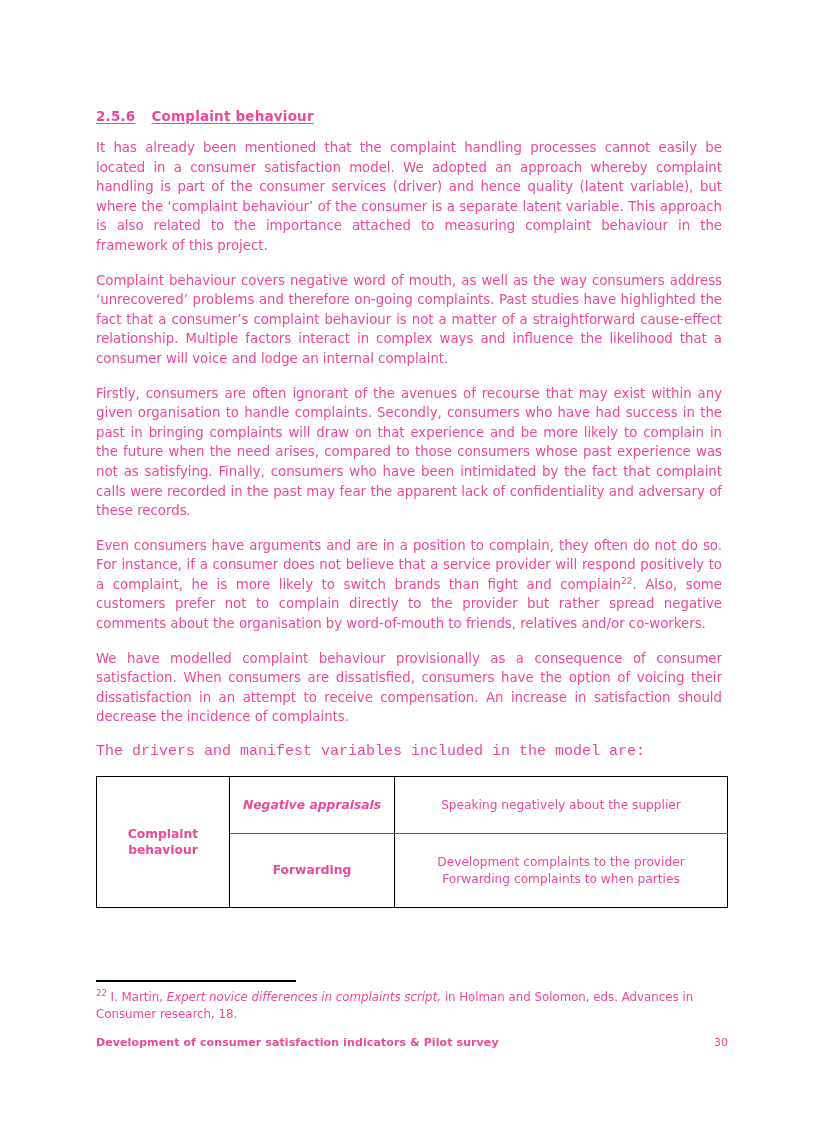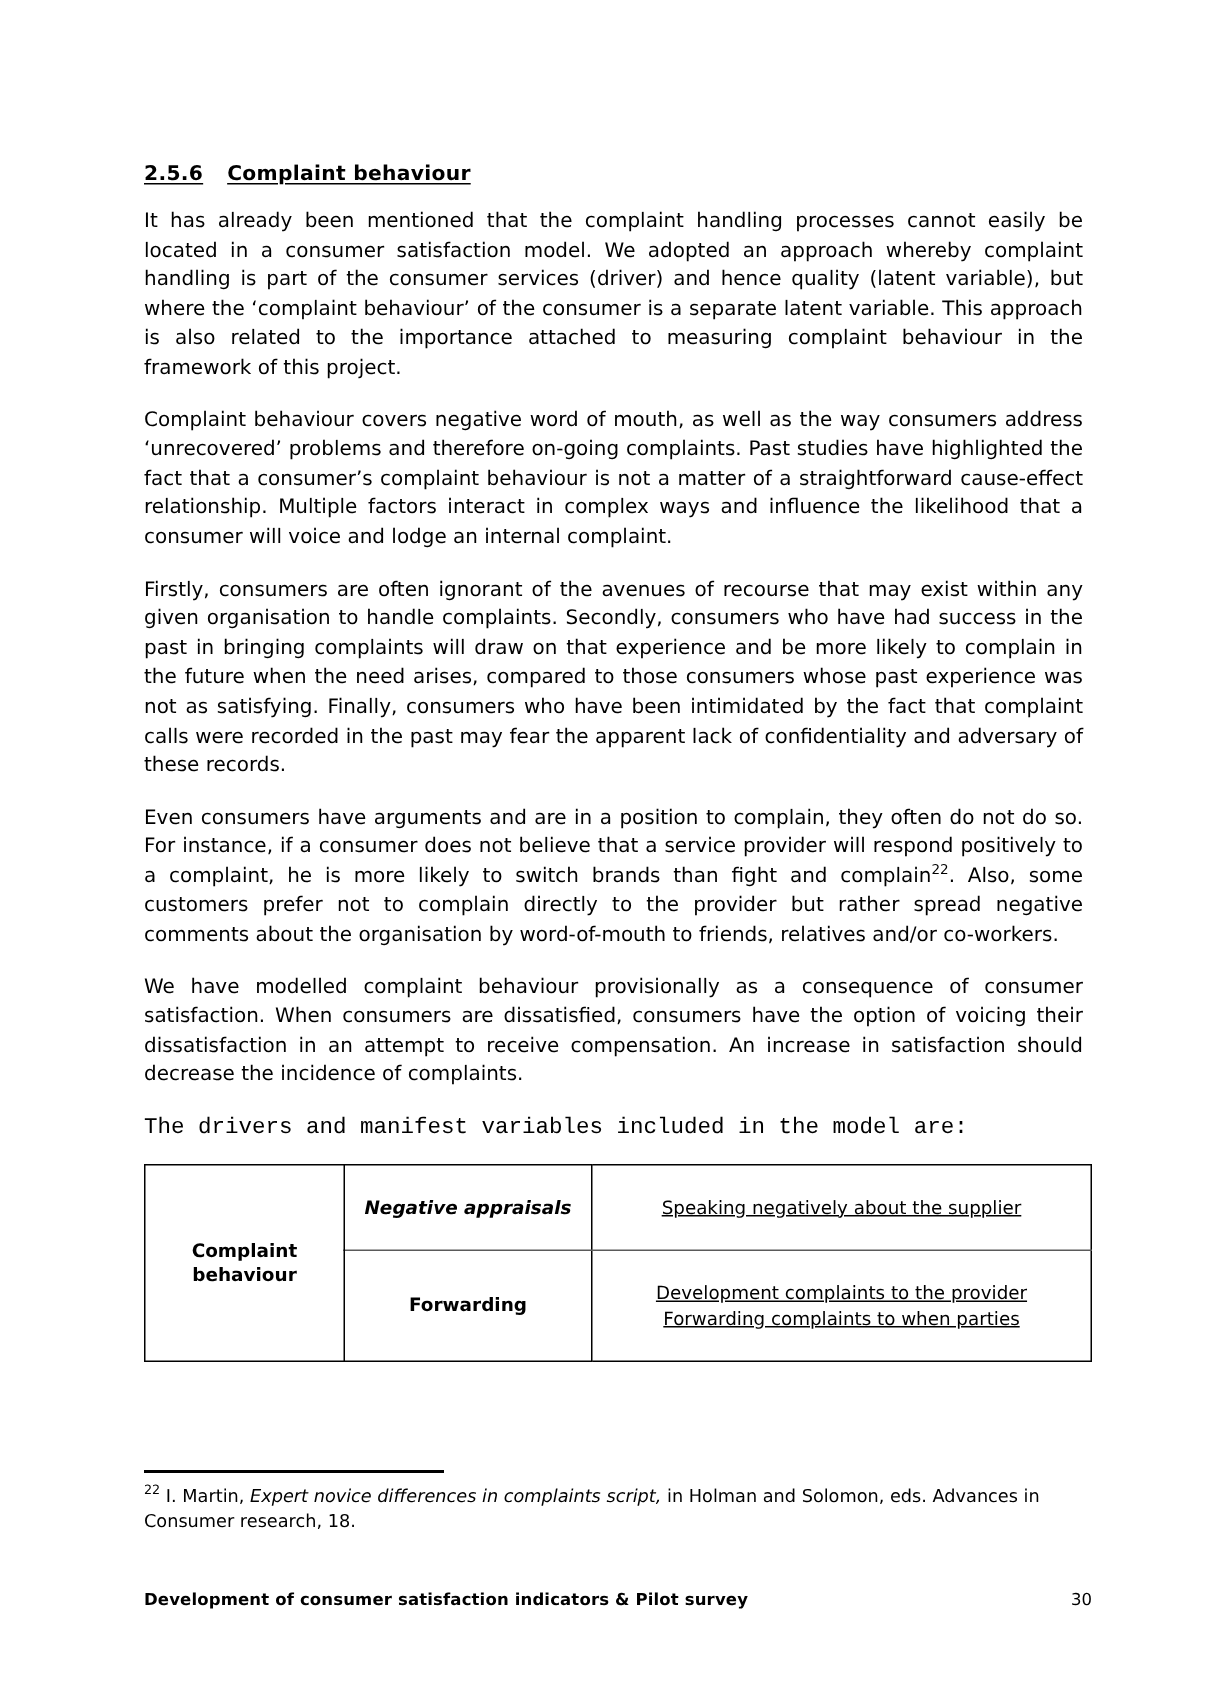"2.5.6 Complaint behaviour" .page { color: #000000 -> #ec4899 }
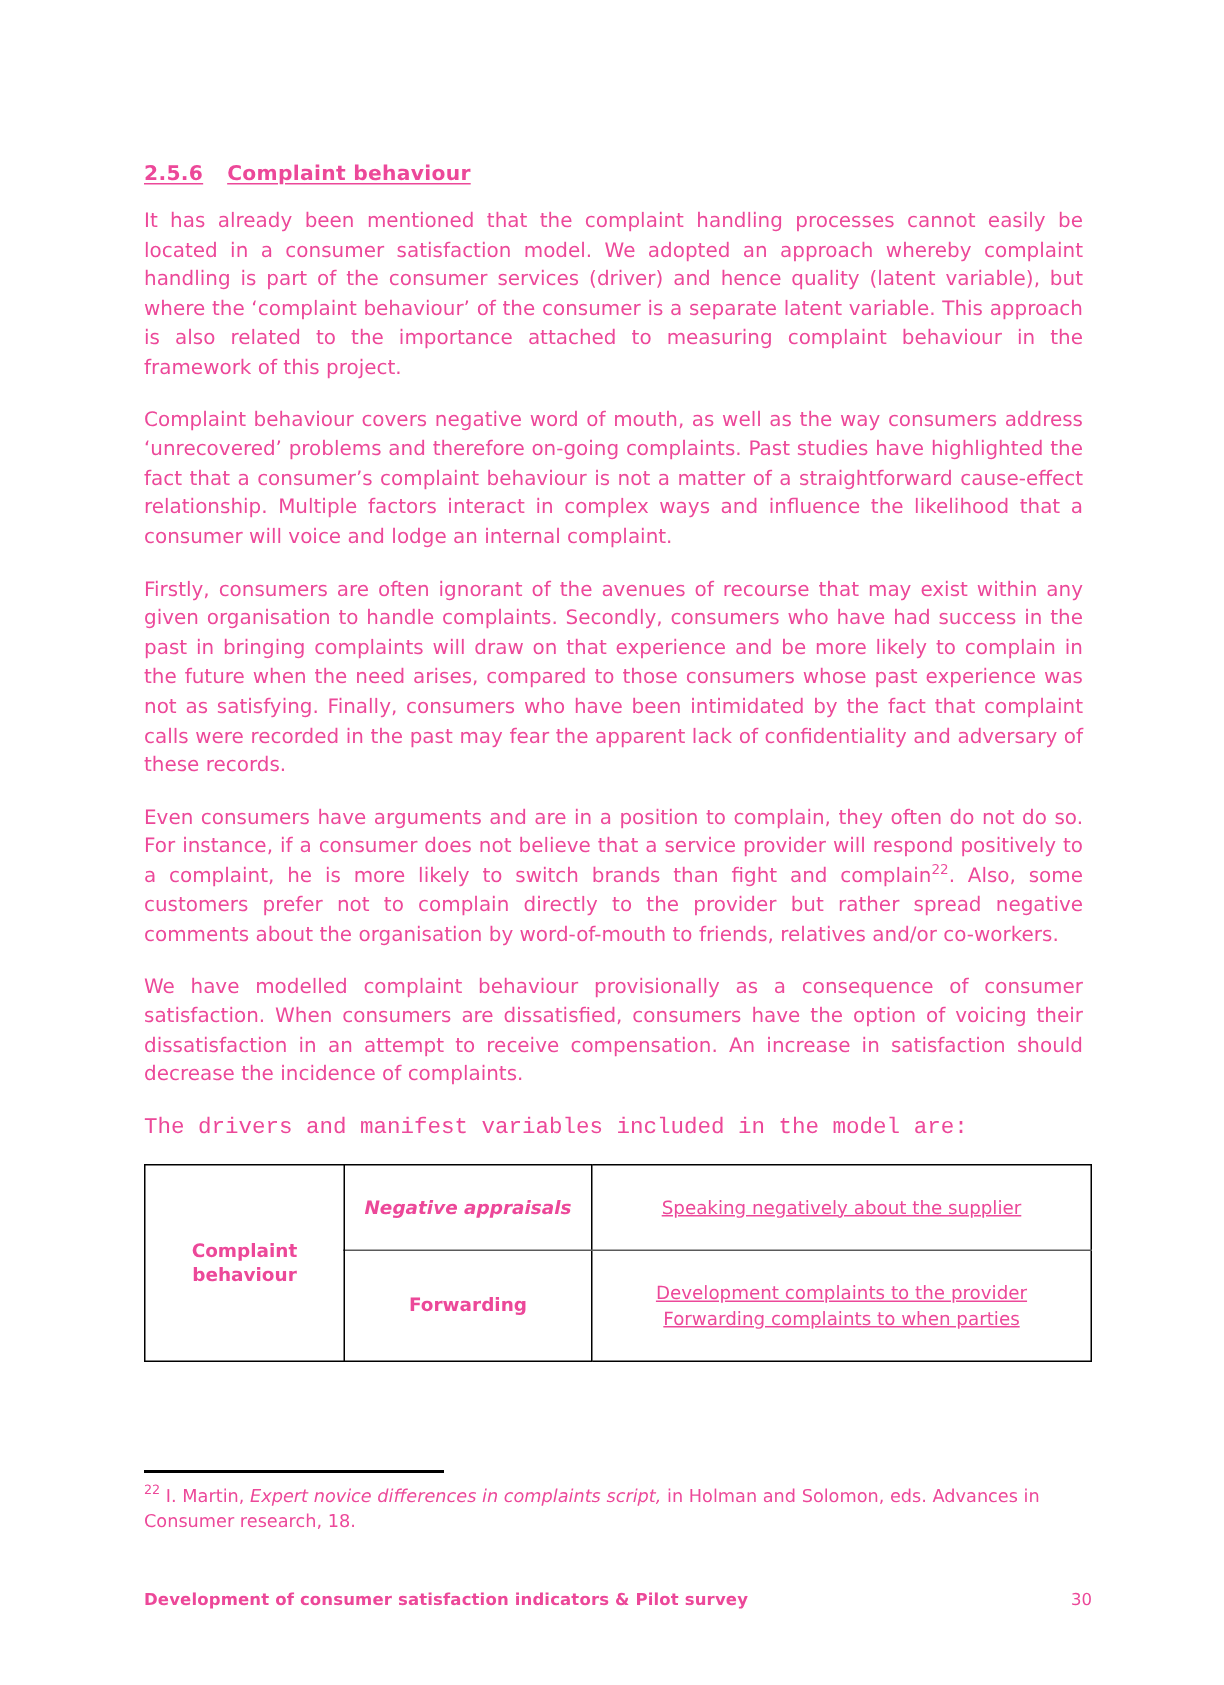"Speaking negatively about the supplier" .vartable td.c-items { text-decoration: underline -> none }
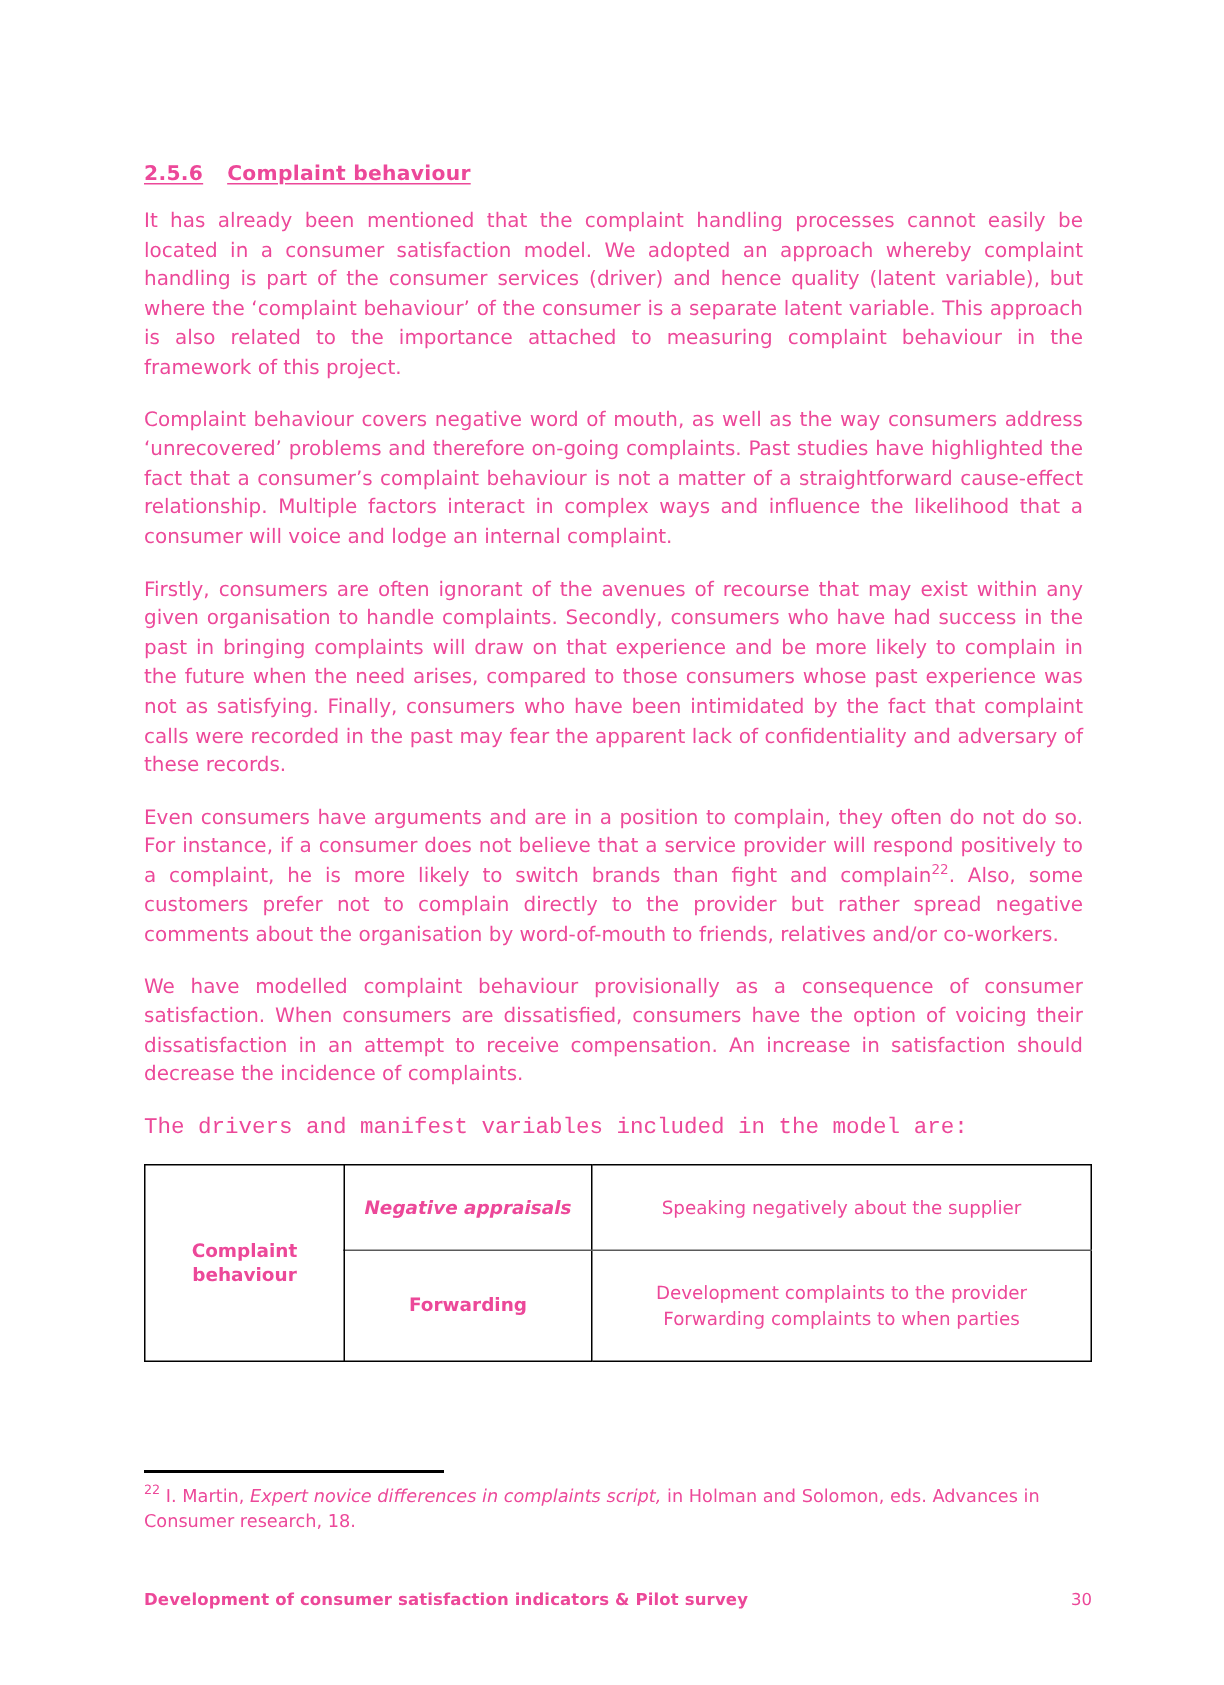"Development of consumer satisfaction" .footer { top: 1060px -> 1036px }
